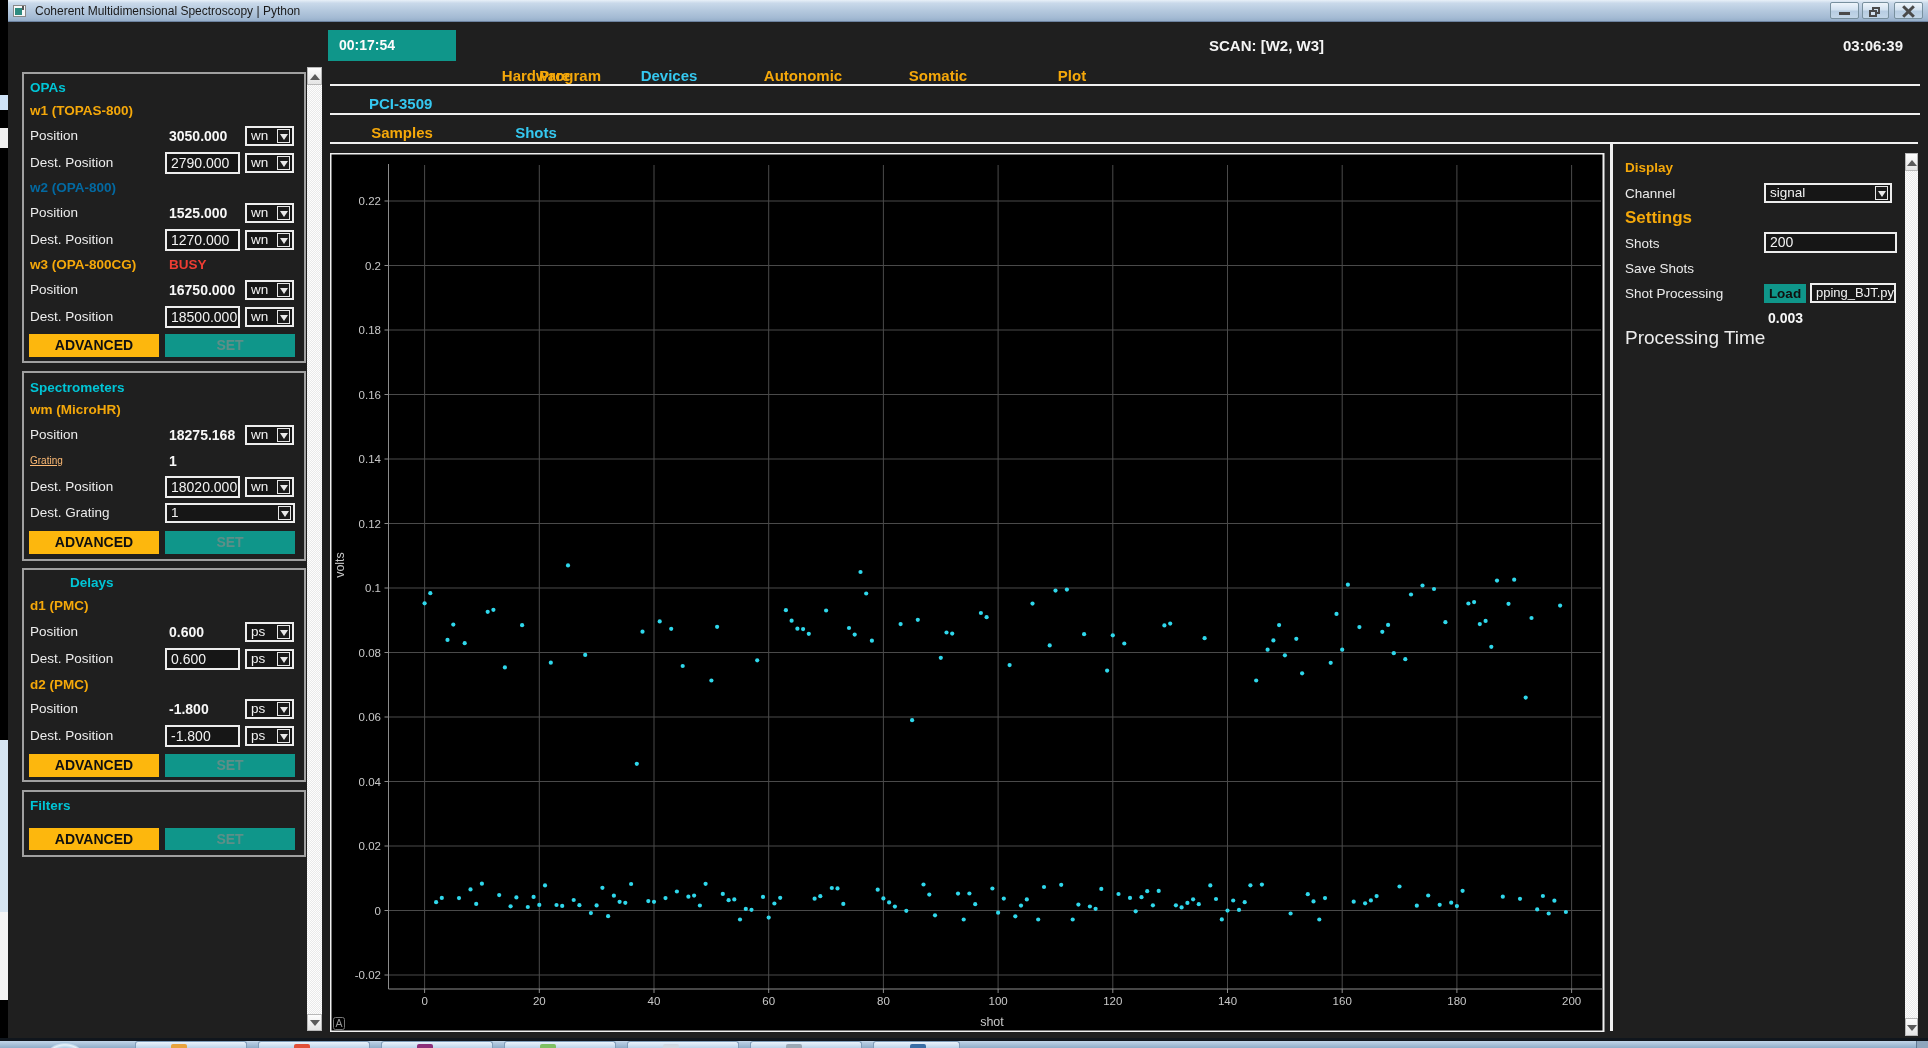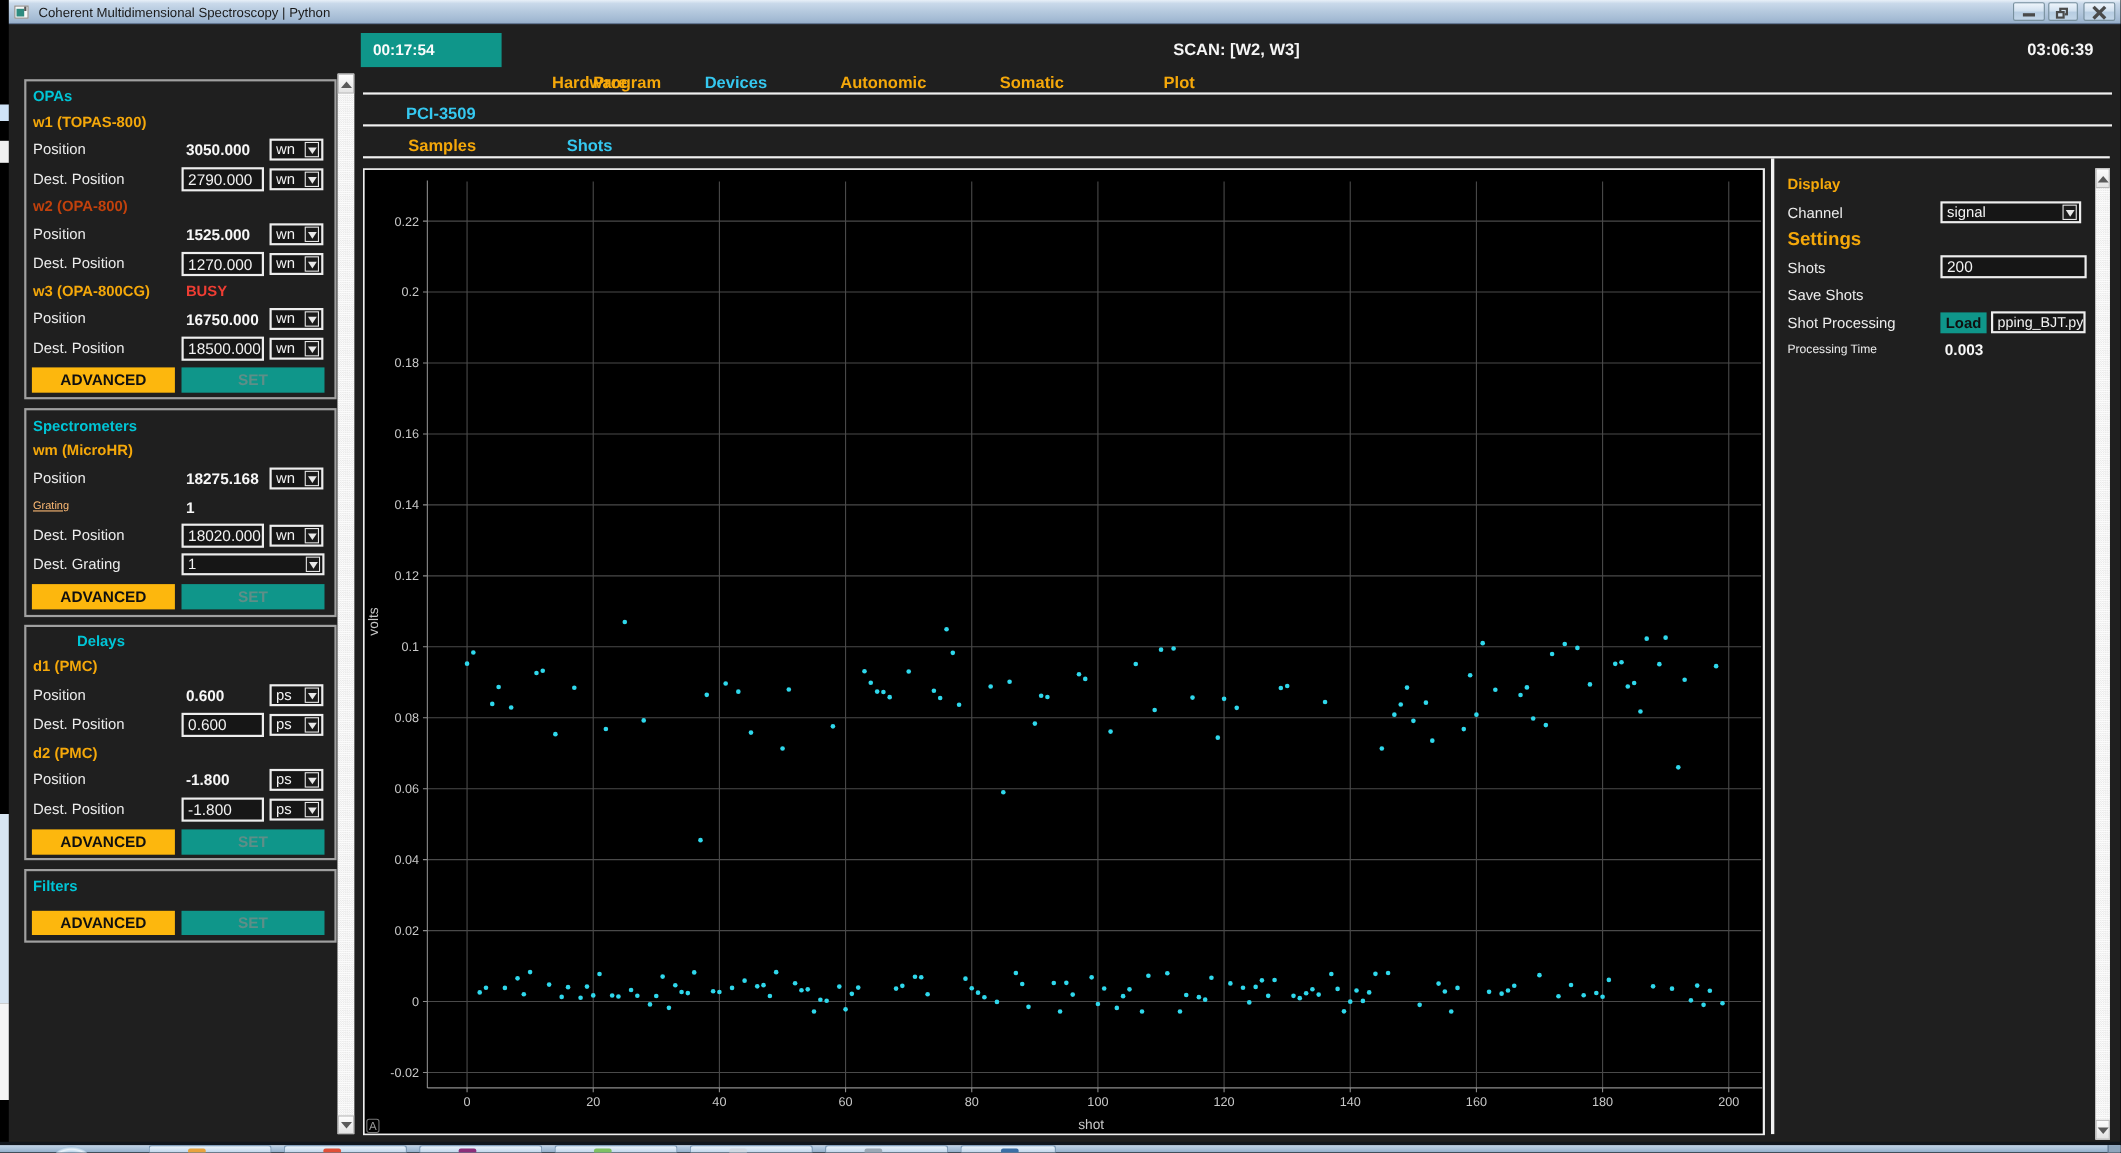"SCAN: [W2, W3]" div { text-align: center -> right }
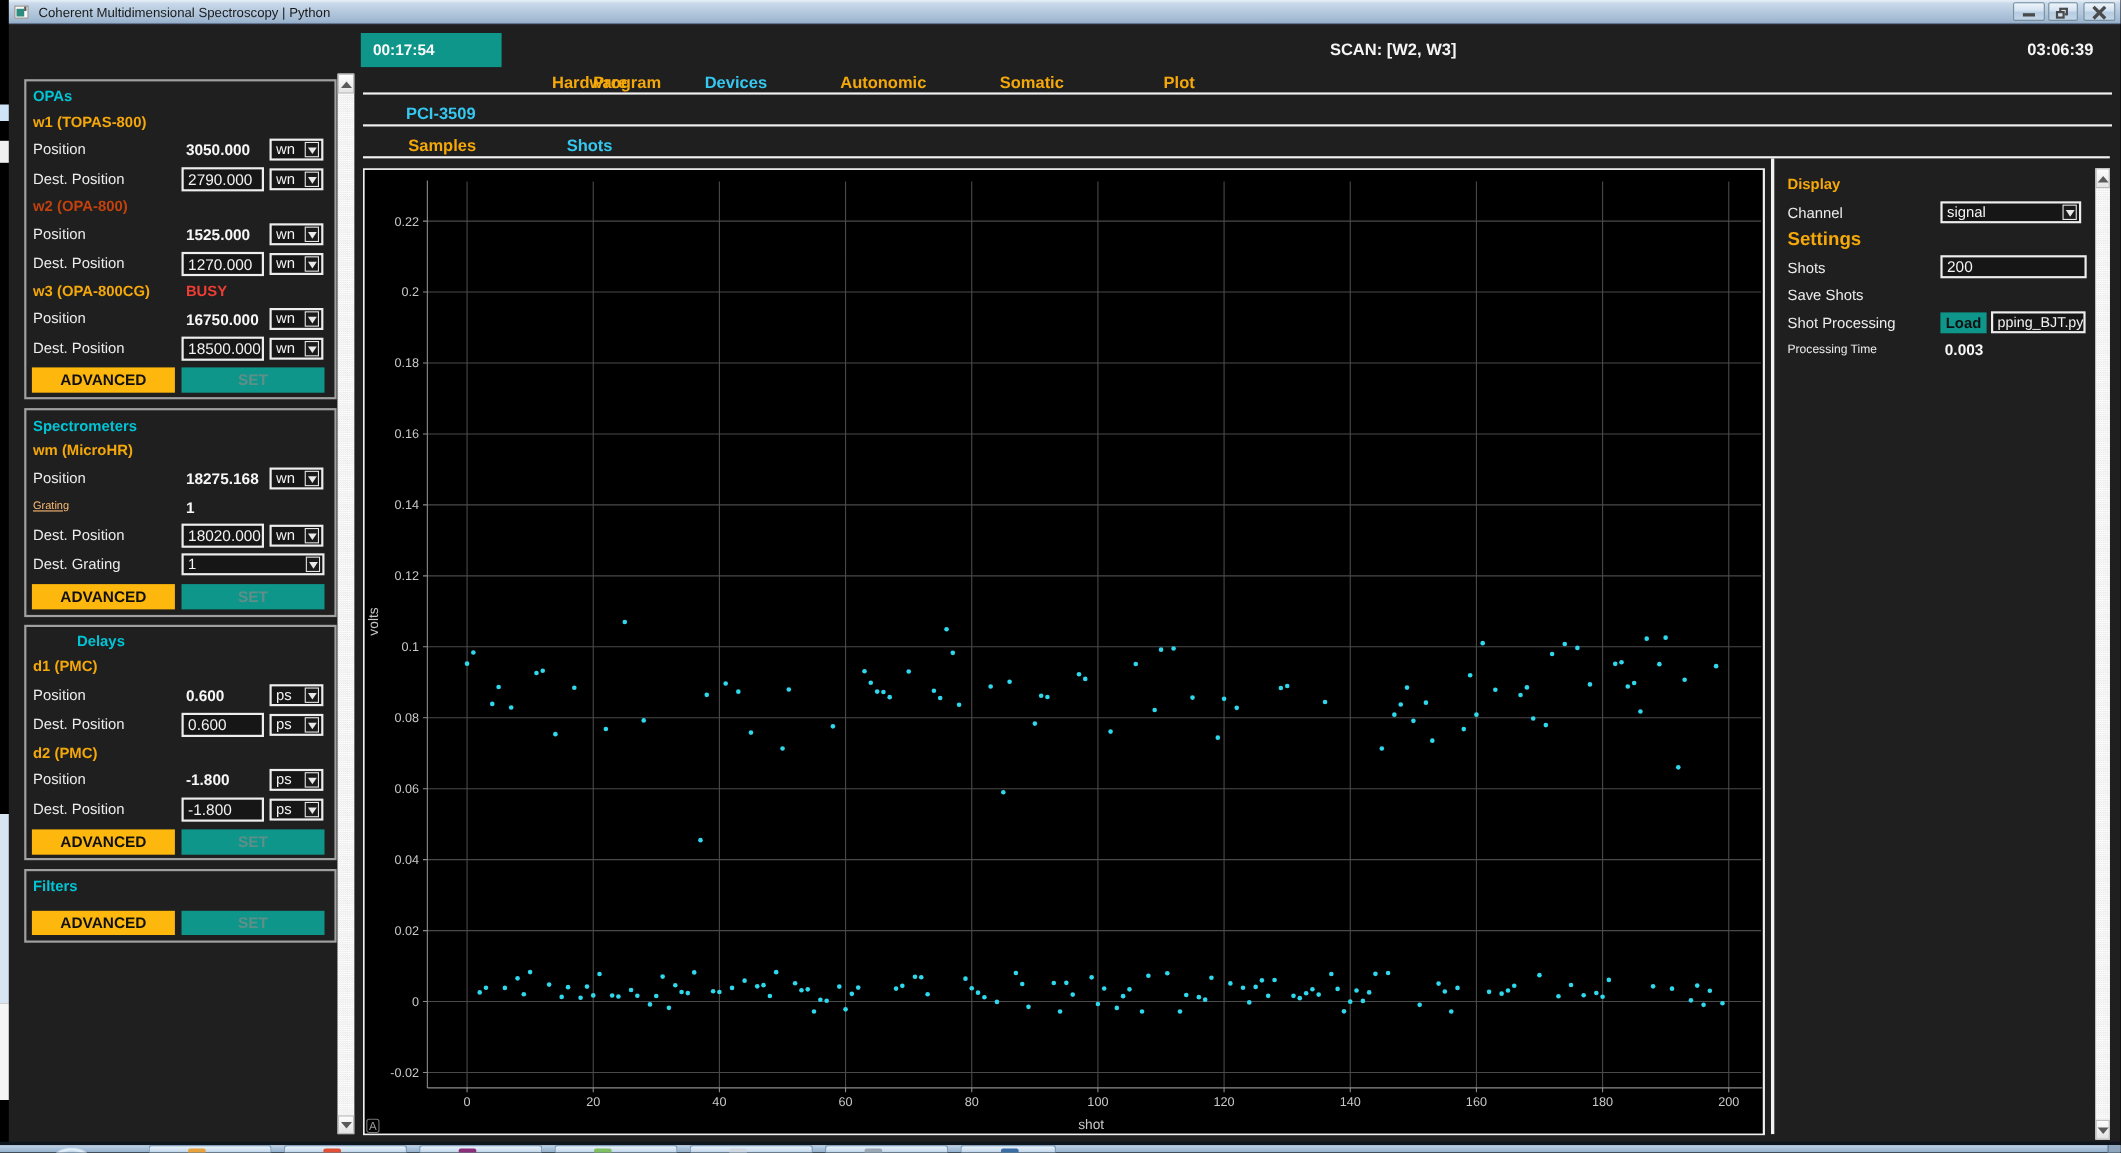"w2 (OPA-800)" div { color: #c2410c -> #0369a1 }
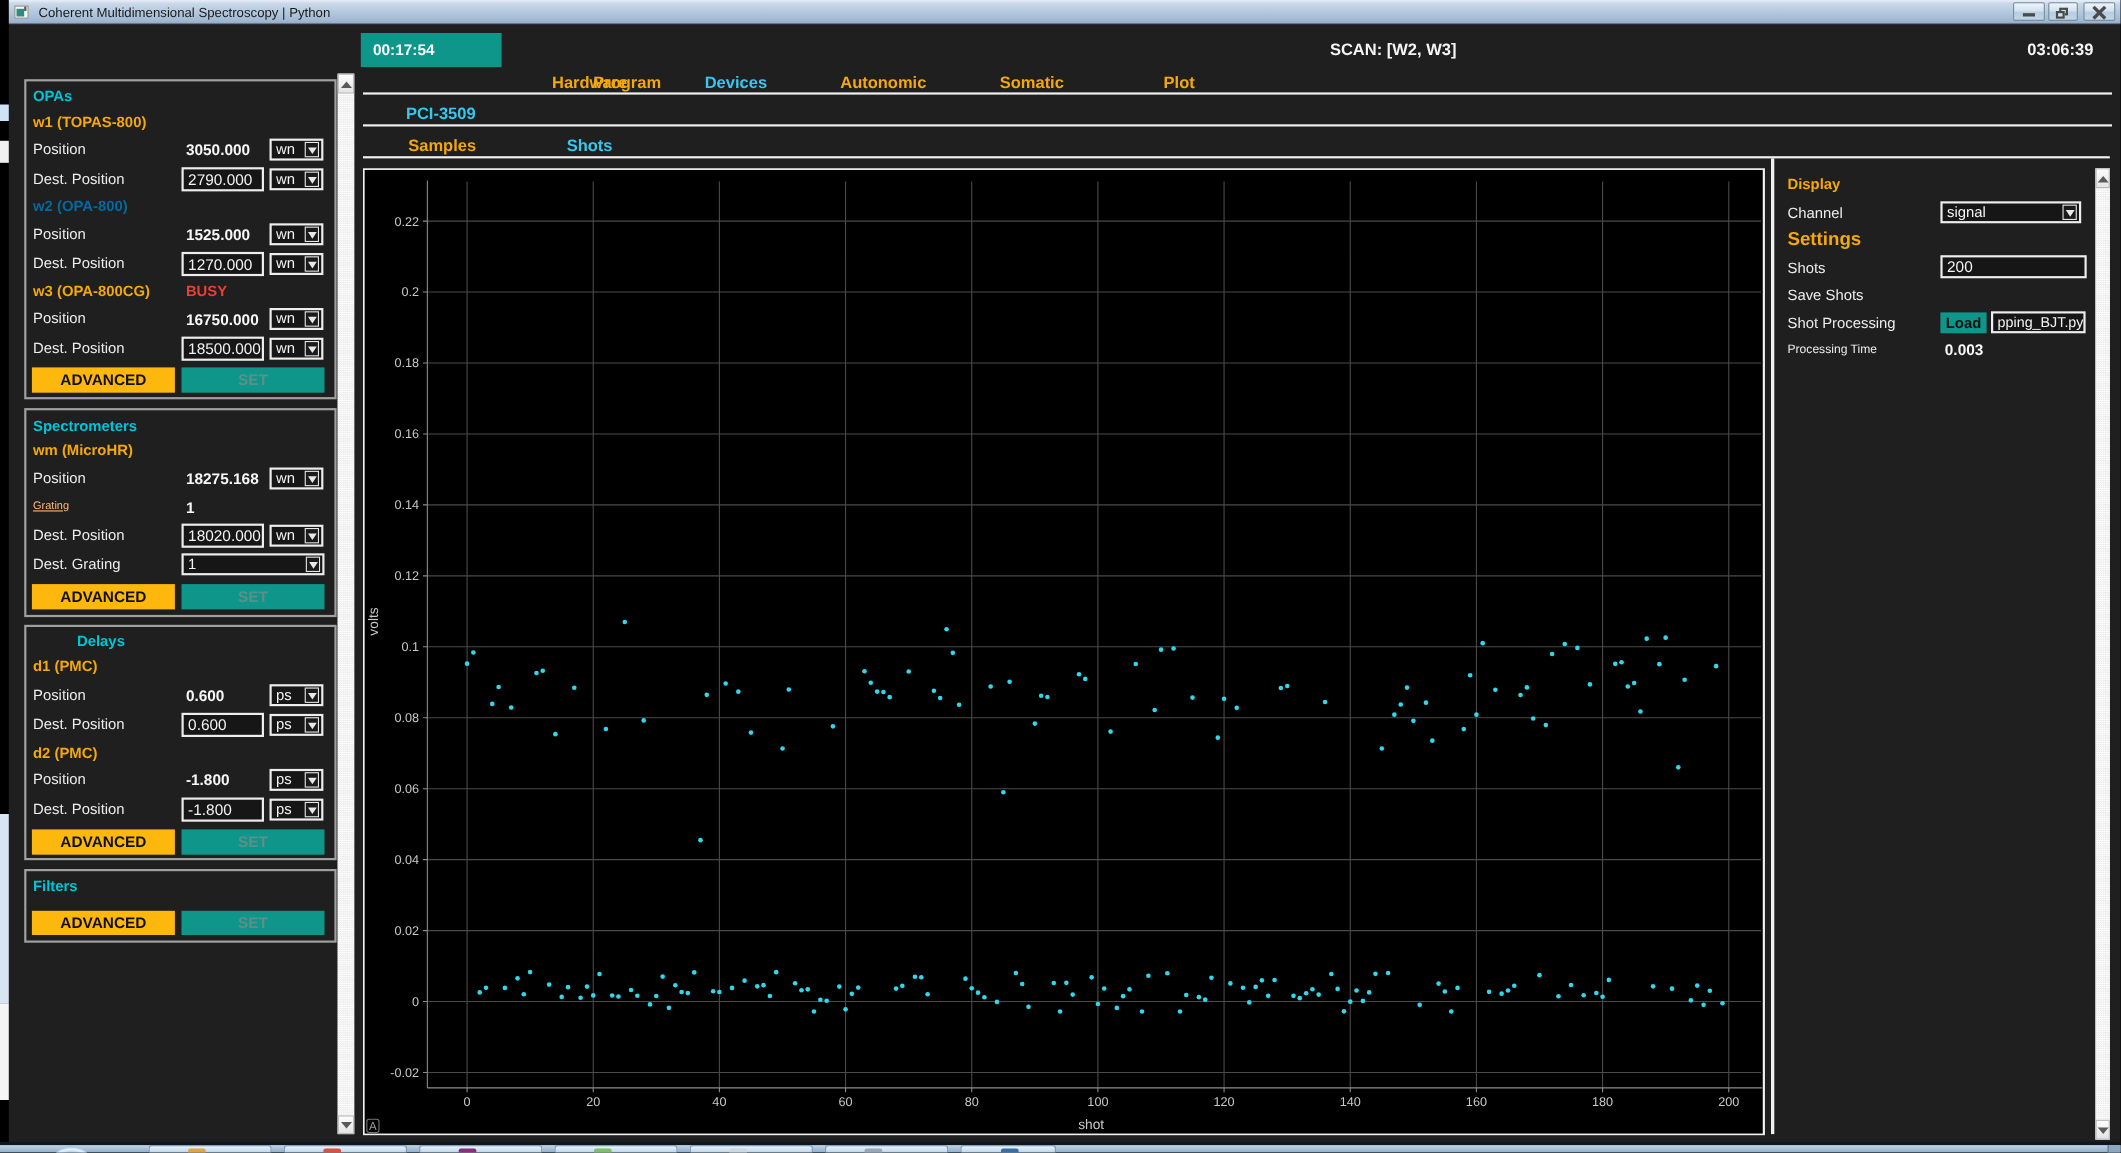"Processing Time" div { font-size: 11px -> 19px; top: 308px -> 328px }
